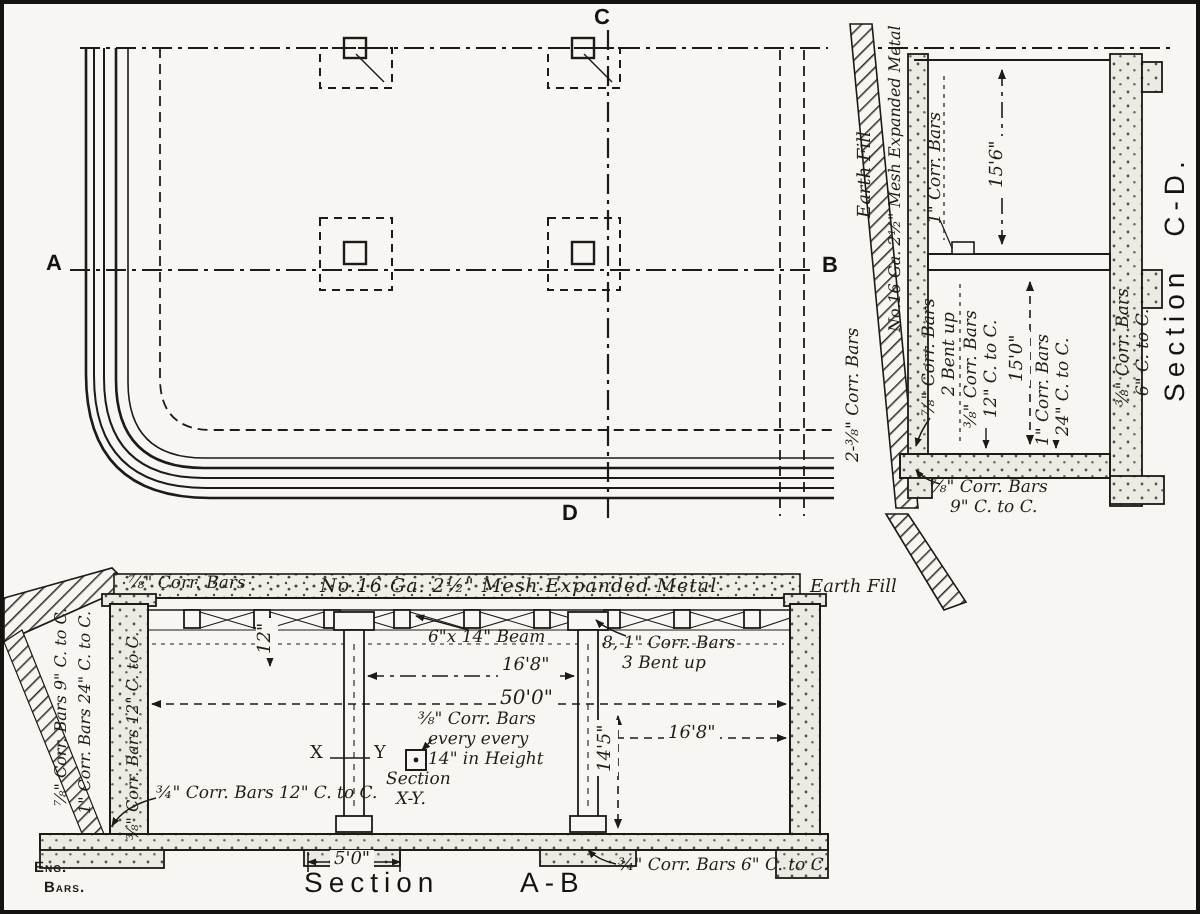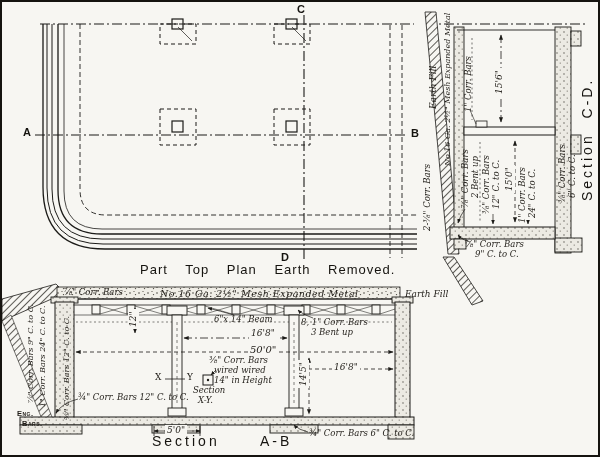"Part Top Plan Earth Removed." div.lbl { html: <div>Part Top Plan Earth Removed.</div> -> none }
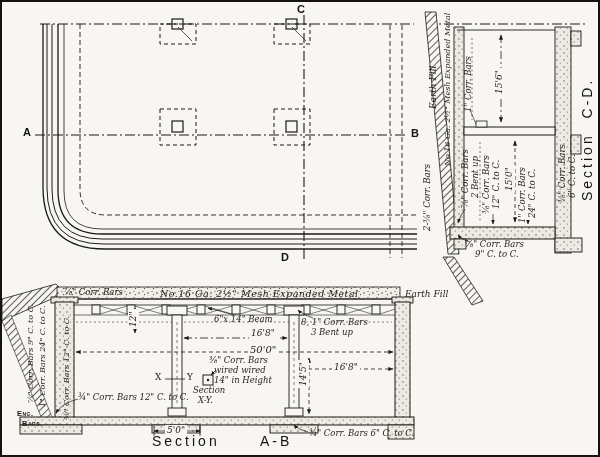"wired wired" div.ind2 { text: wired wired -> every every }
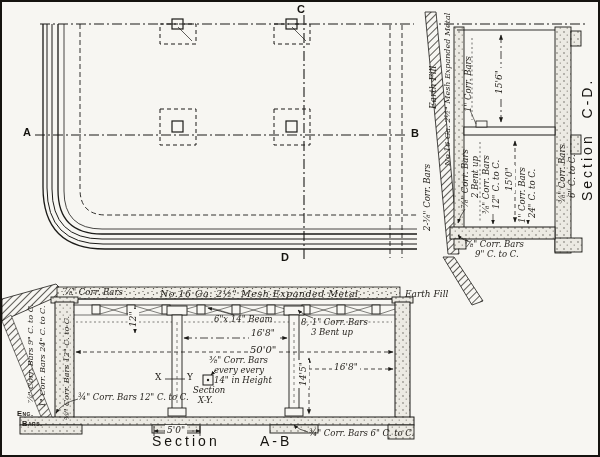"Eng." div.credit { top: 407px -> 427px }
